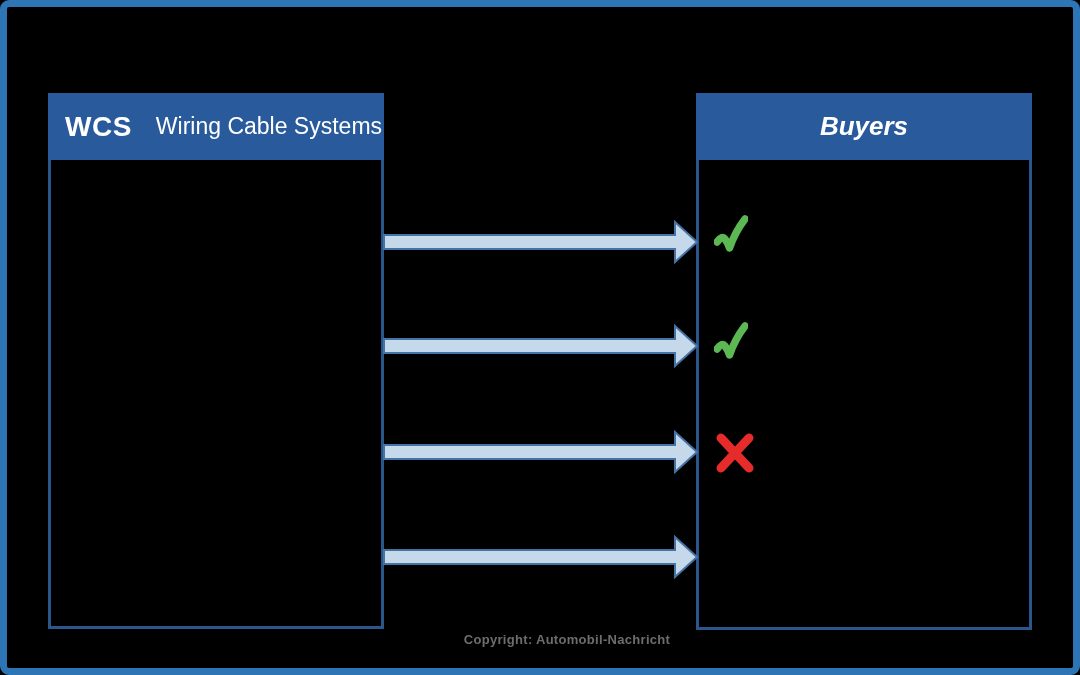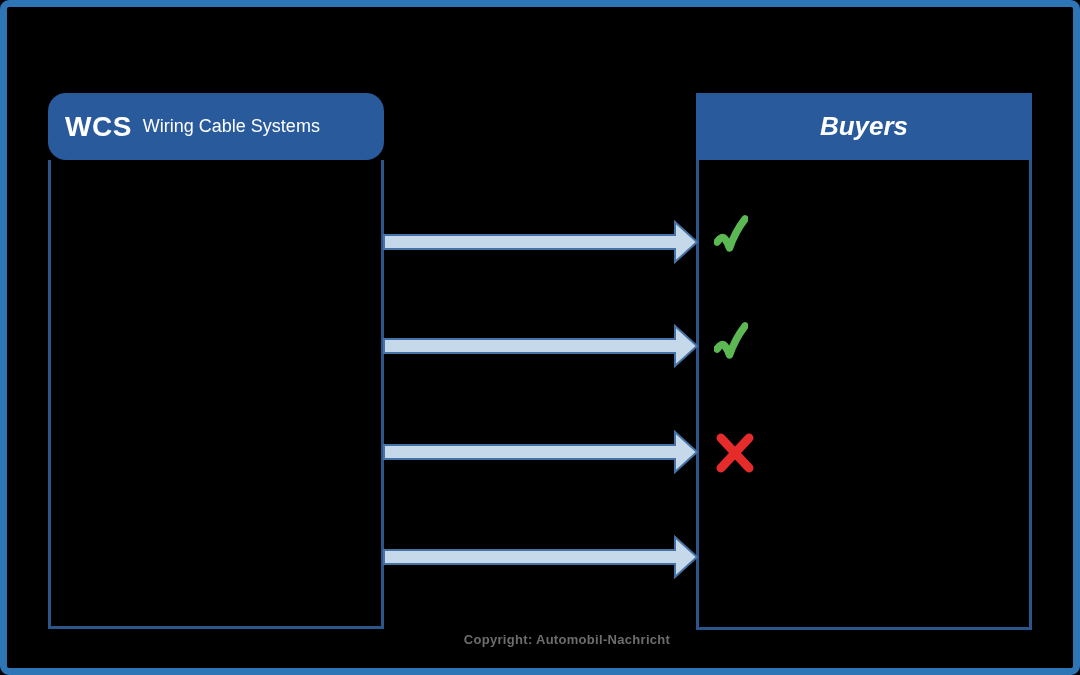"WCS" #wcs-box .hdr { border-radius: 18px -> none }
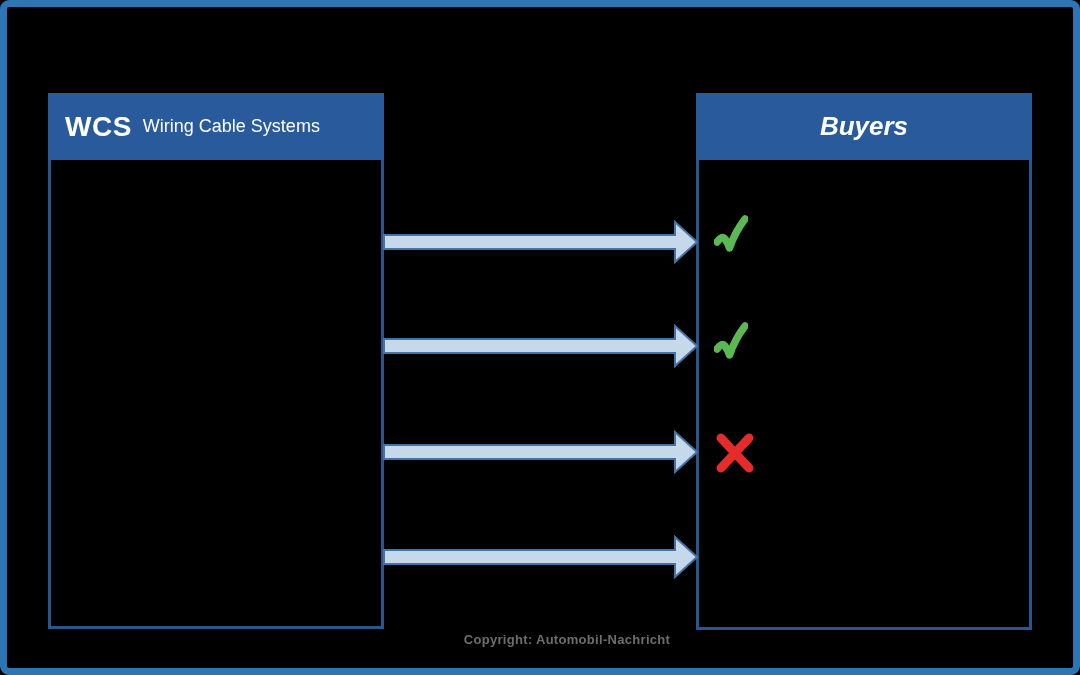"Wiring Cable Systems" .title-rest { font-size: 18px -> 23px; margin-left: 11px -> 24px }
